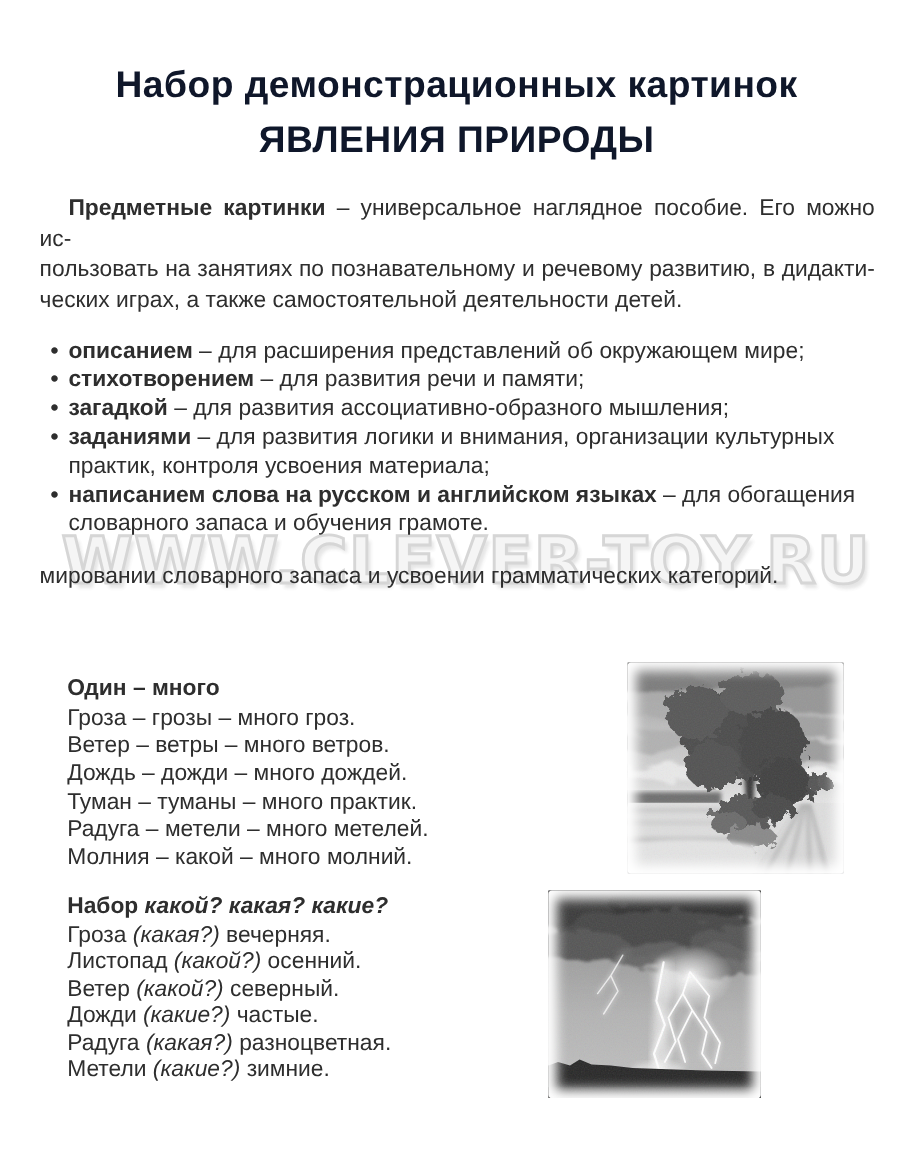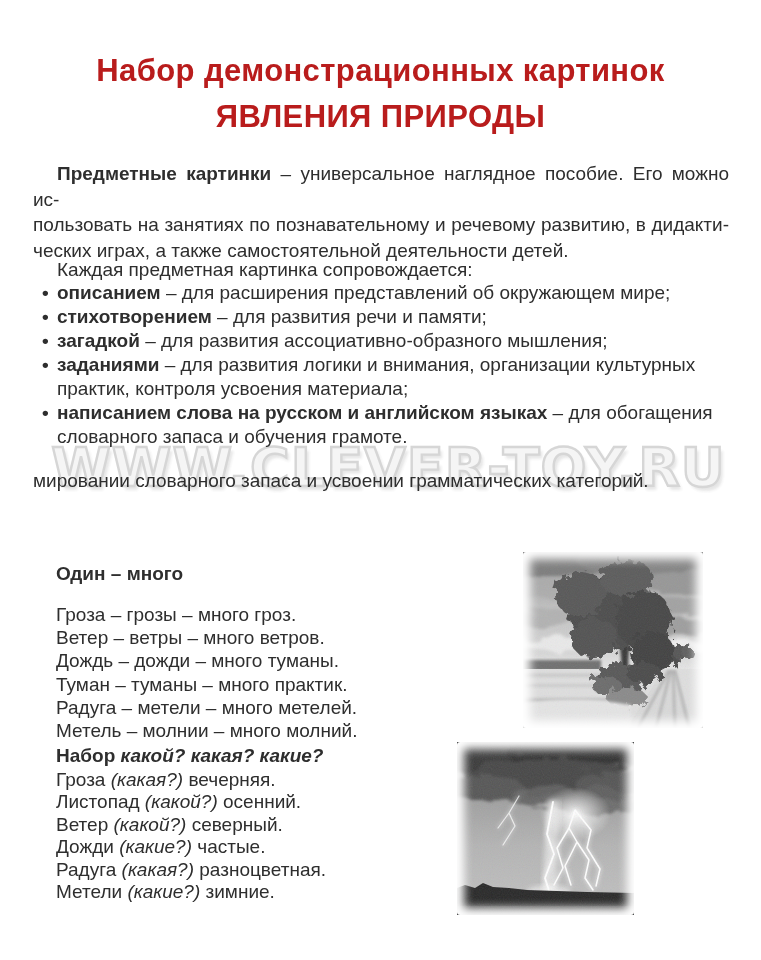"Набор демонстрационных картинок" .title-line { color: #b91c1c -> #0f172a }
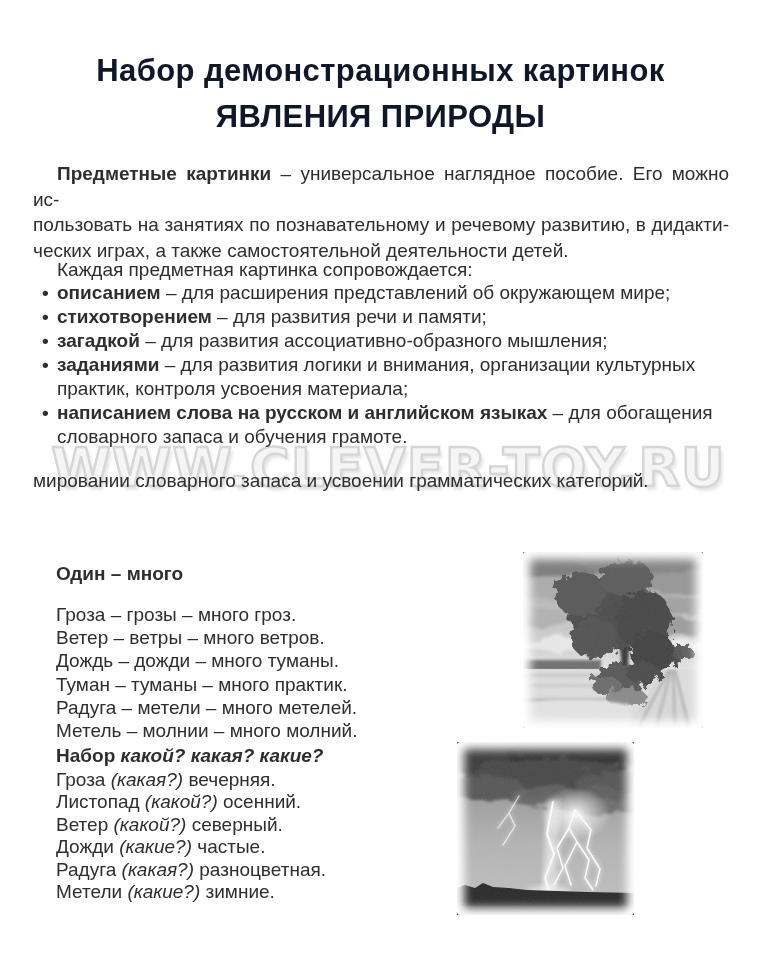"Каждая предметная картинка" div.col { html: <div>Каждая предметная картинка сопровождается:</div> -> none }
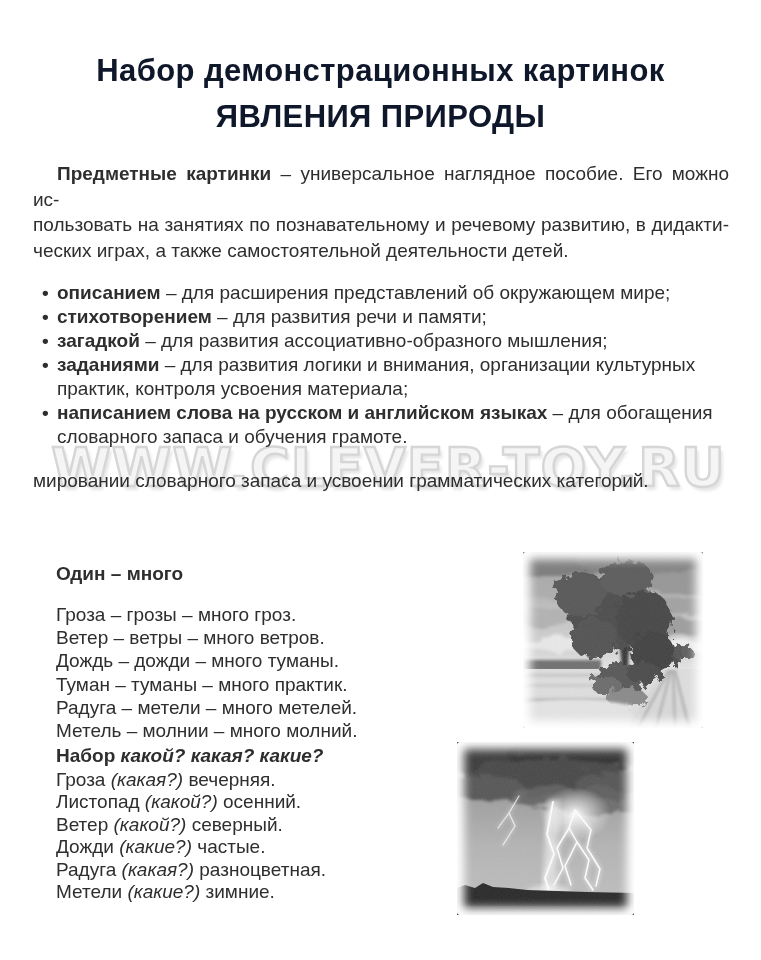"Один – много" .one-many .h { margin-bottom: 17px -> 1px }
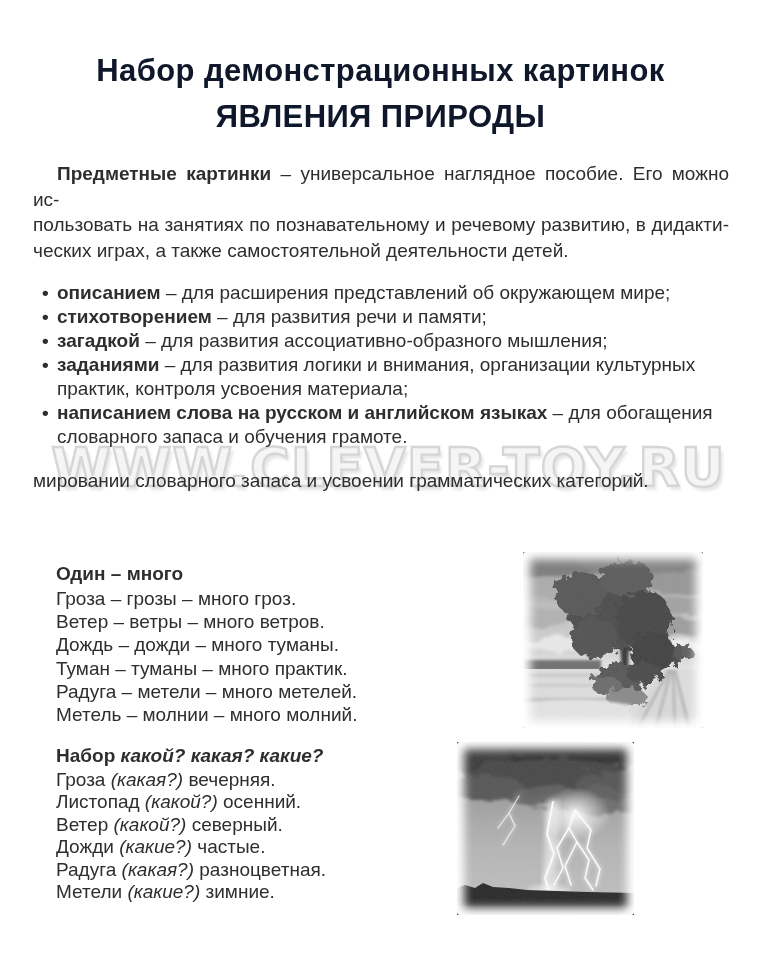"Дождь – дожди – много" div.l { text: туманы -> дождей }
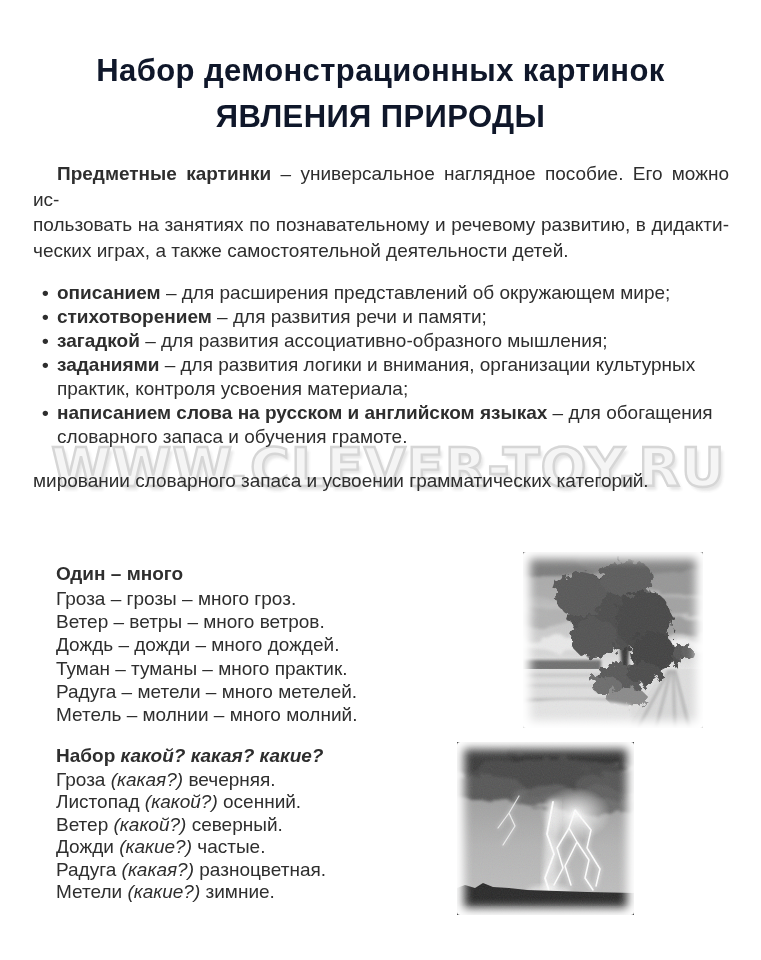"Метель – молнии – много" div.l { text: Метель – молнии -> Молния – какой }
